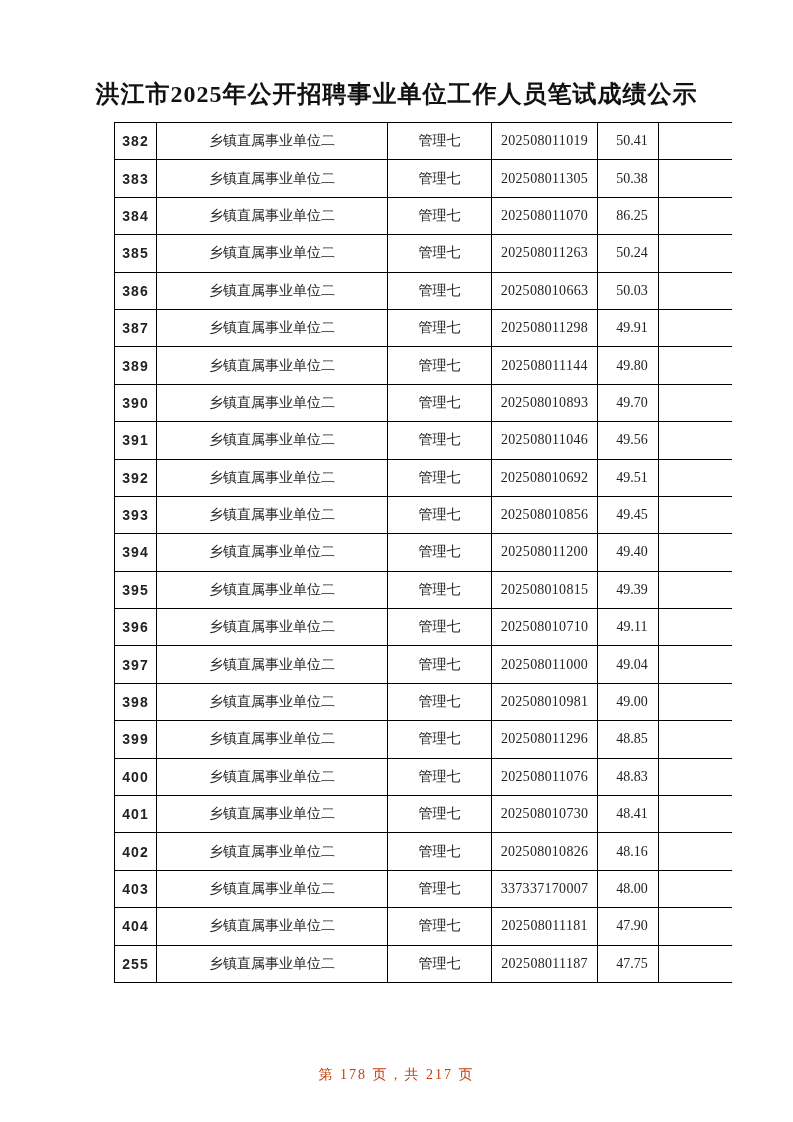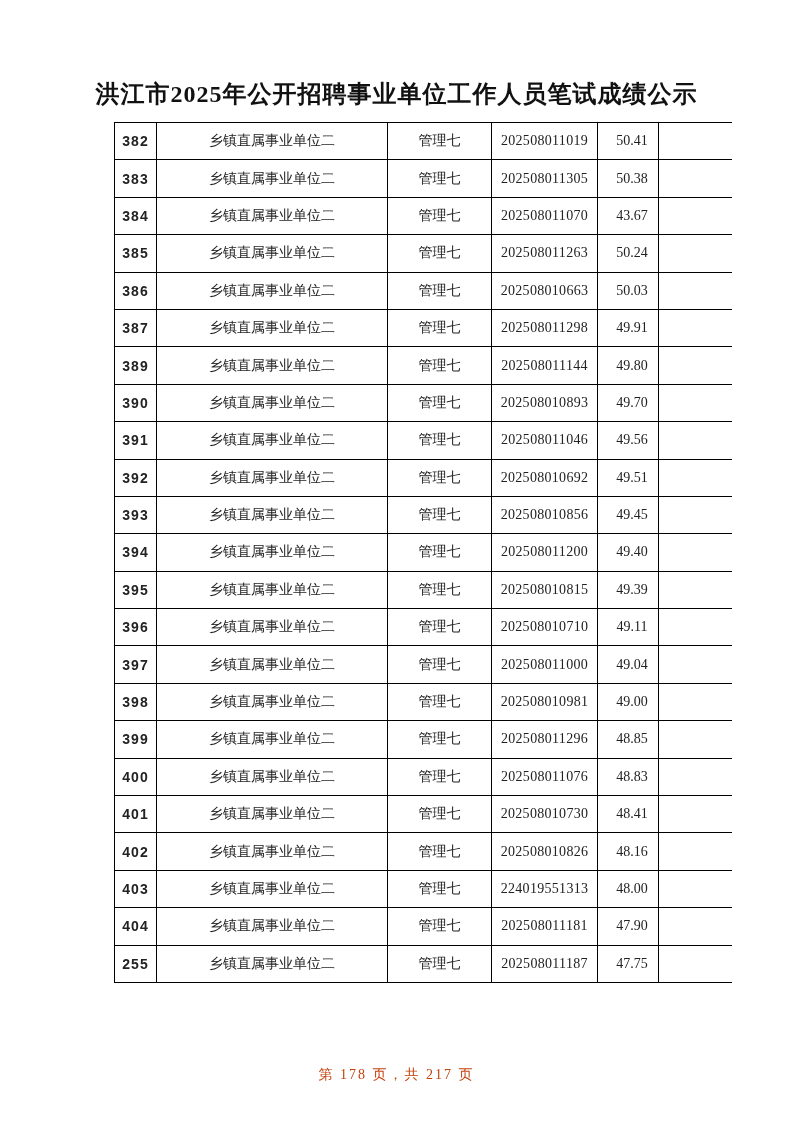"43.67" td.c-score { text: 43.67 -> 86.25 }
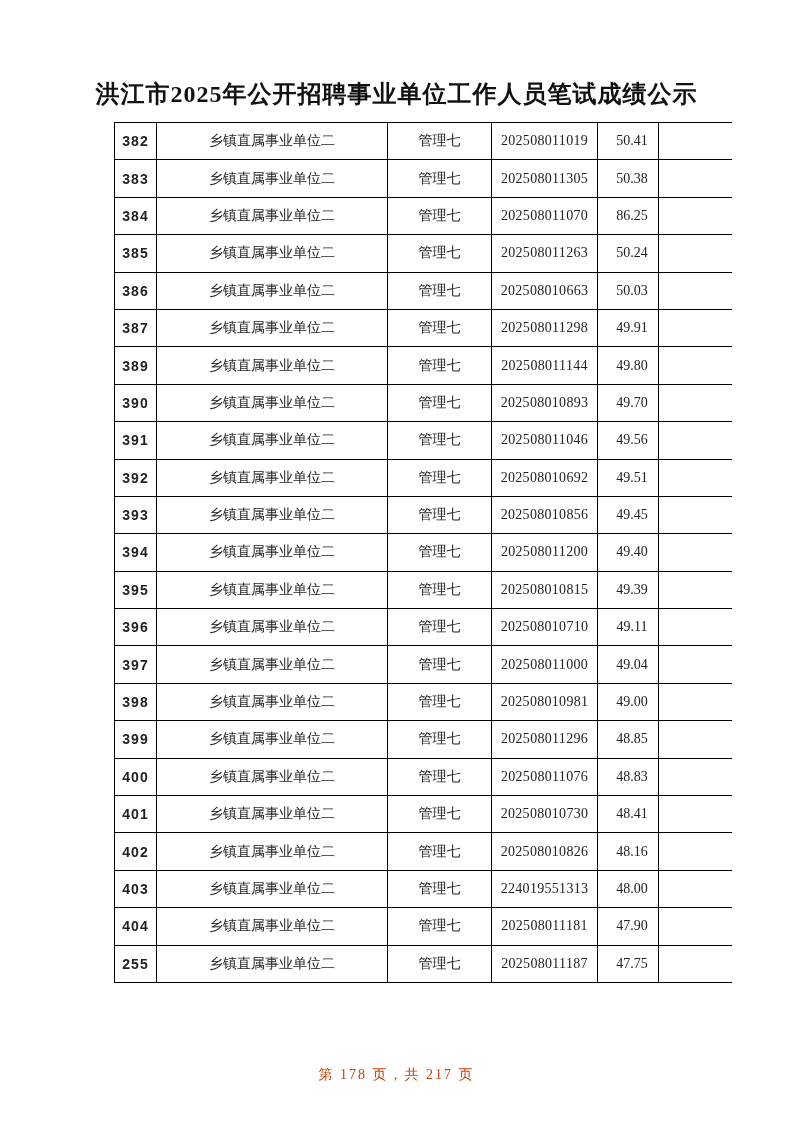"224019551313" td.c-id { text: 224019551313 -> 337337170007 }
